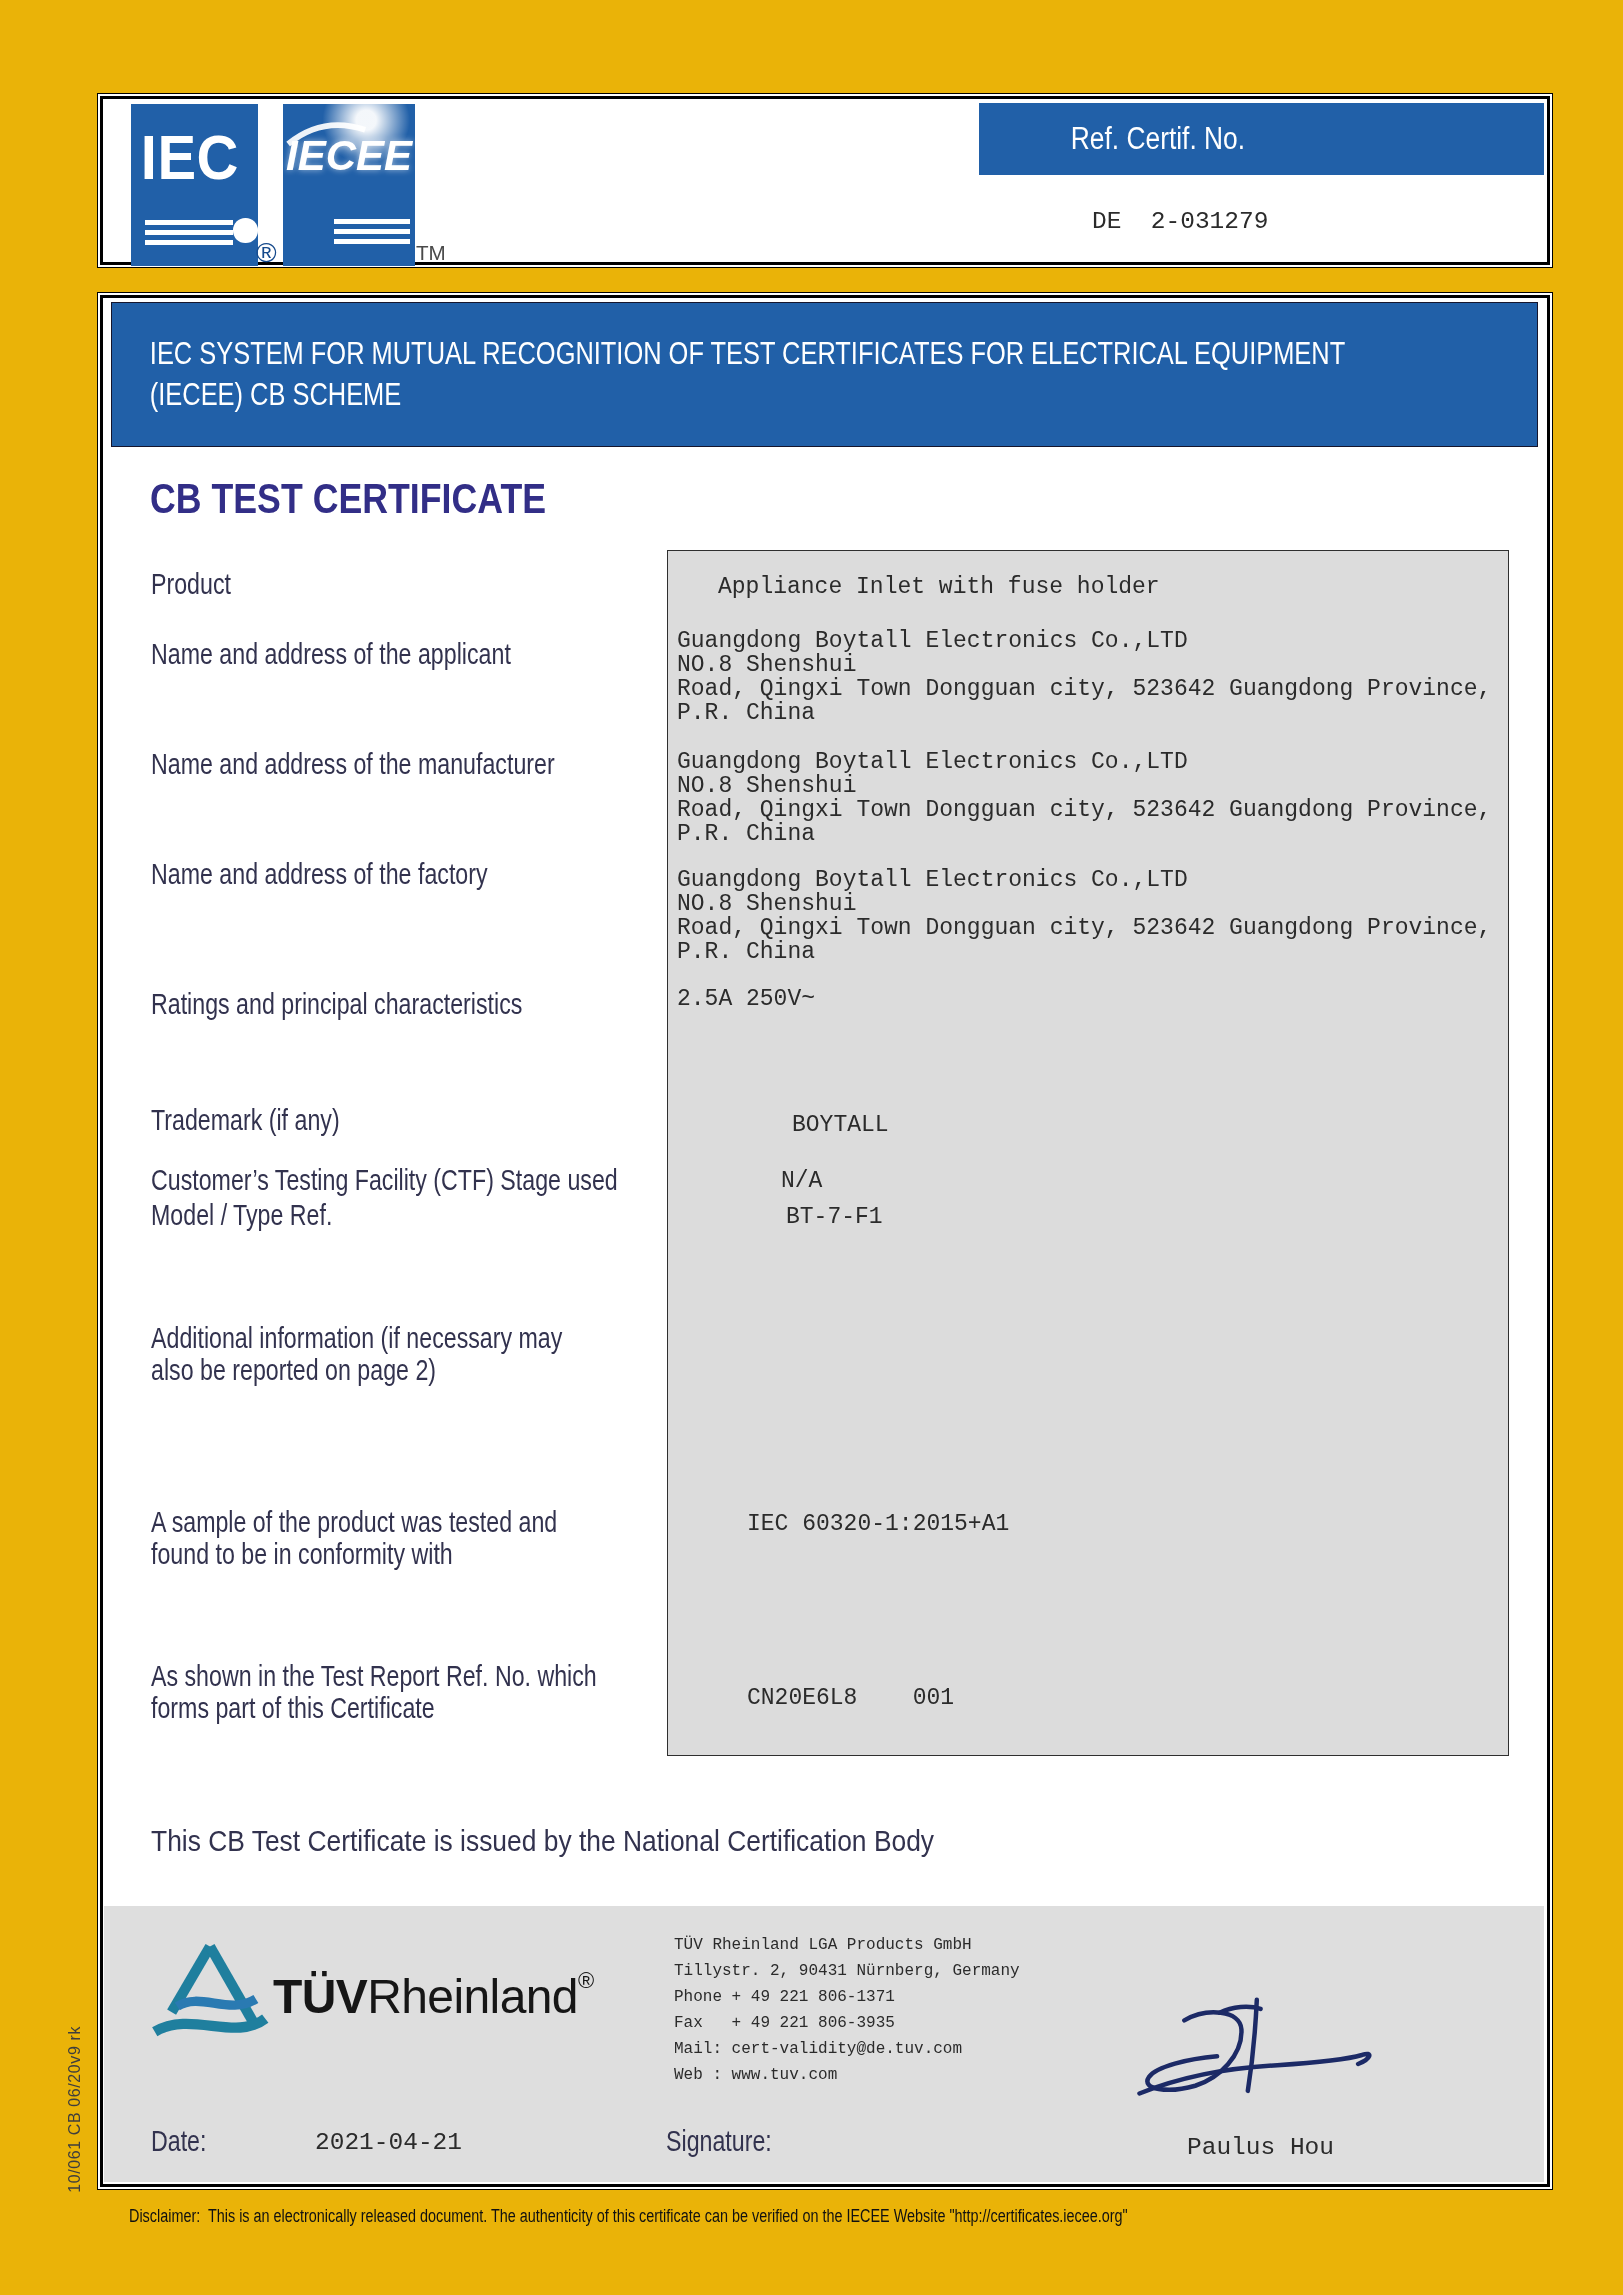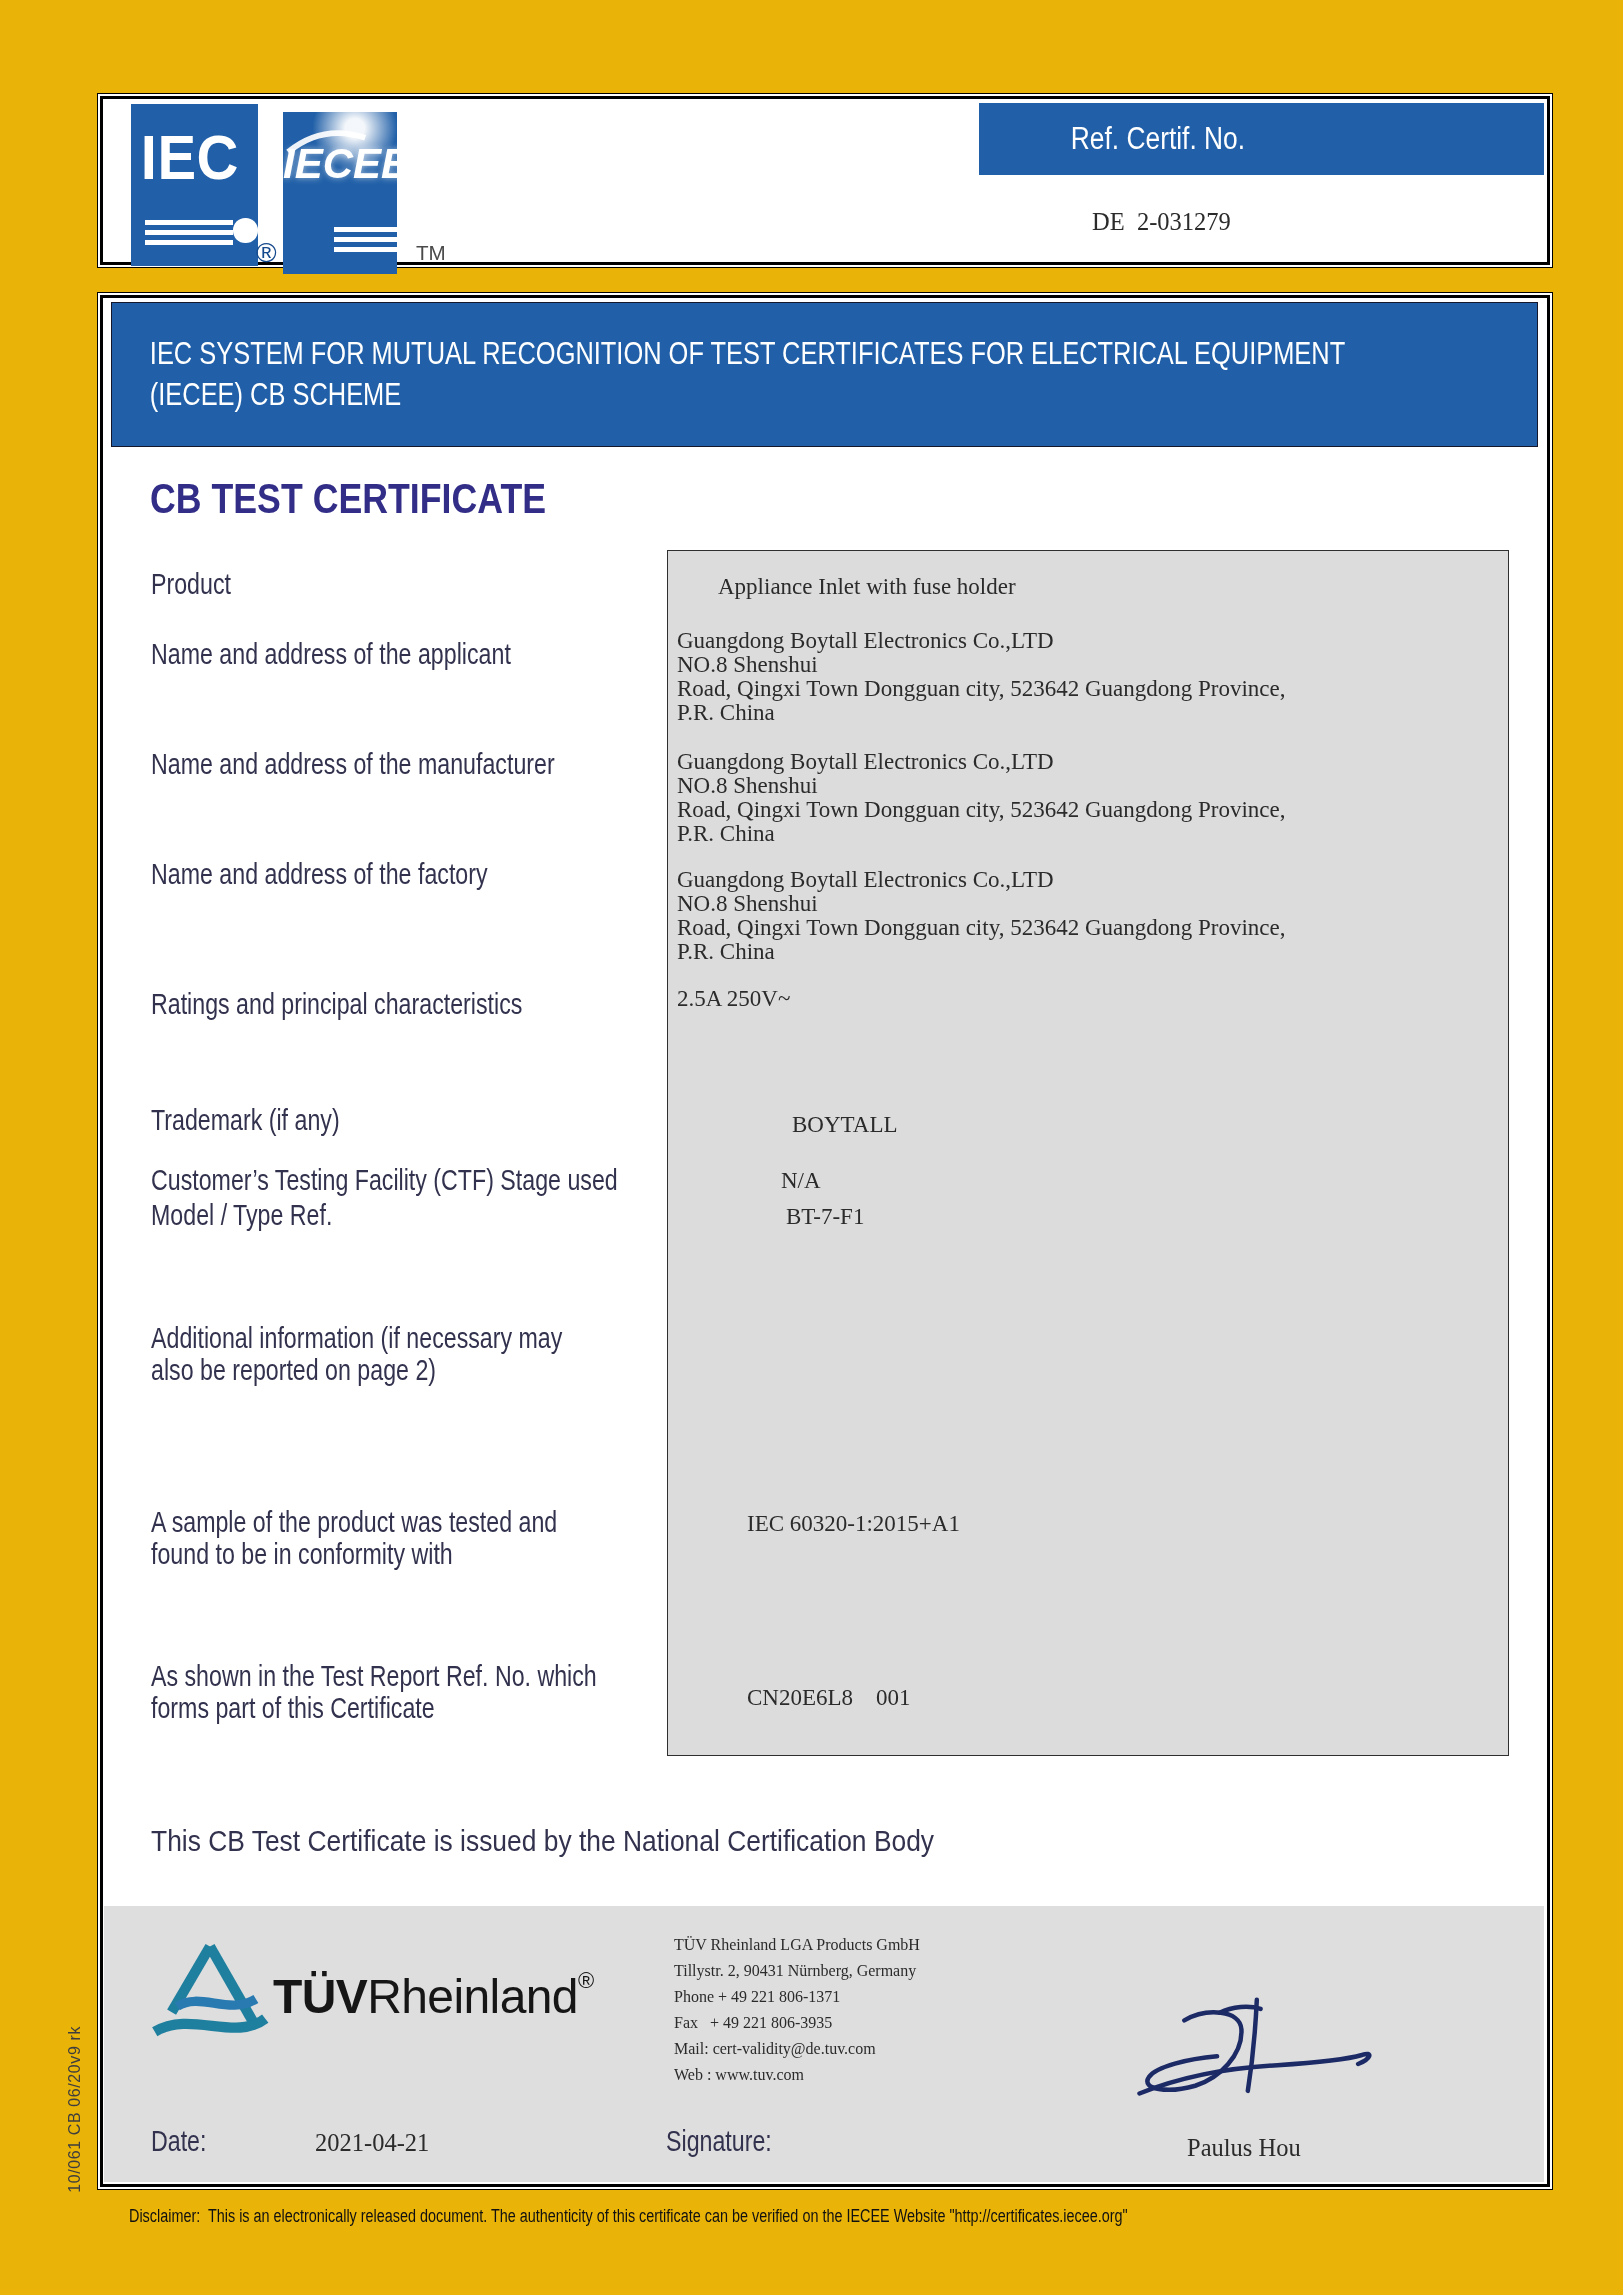"IECEE" div.logo-square { top: 112px -> 104px; width: 114px -> 132px }
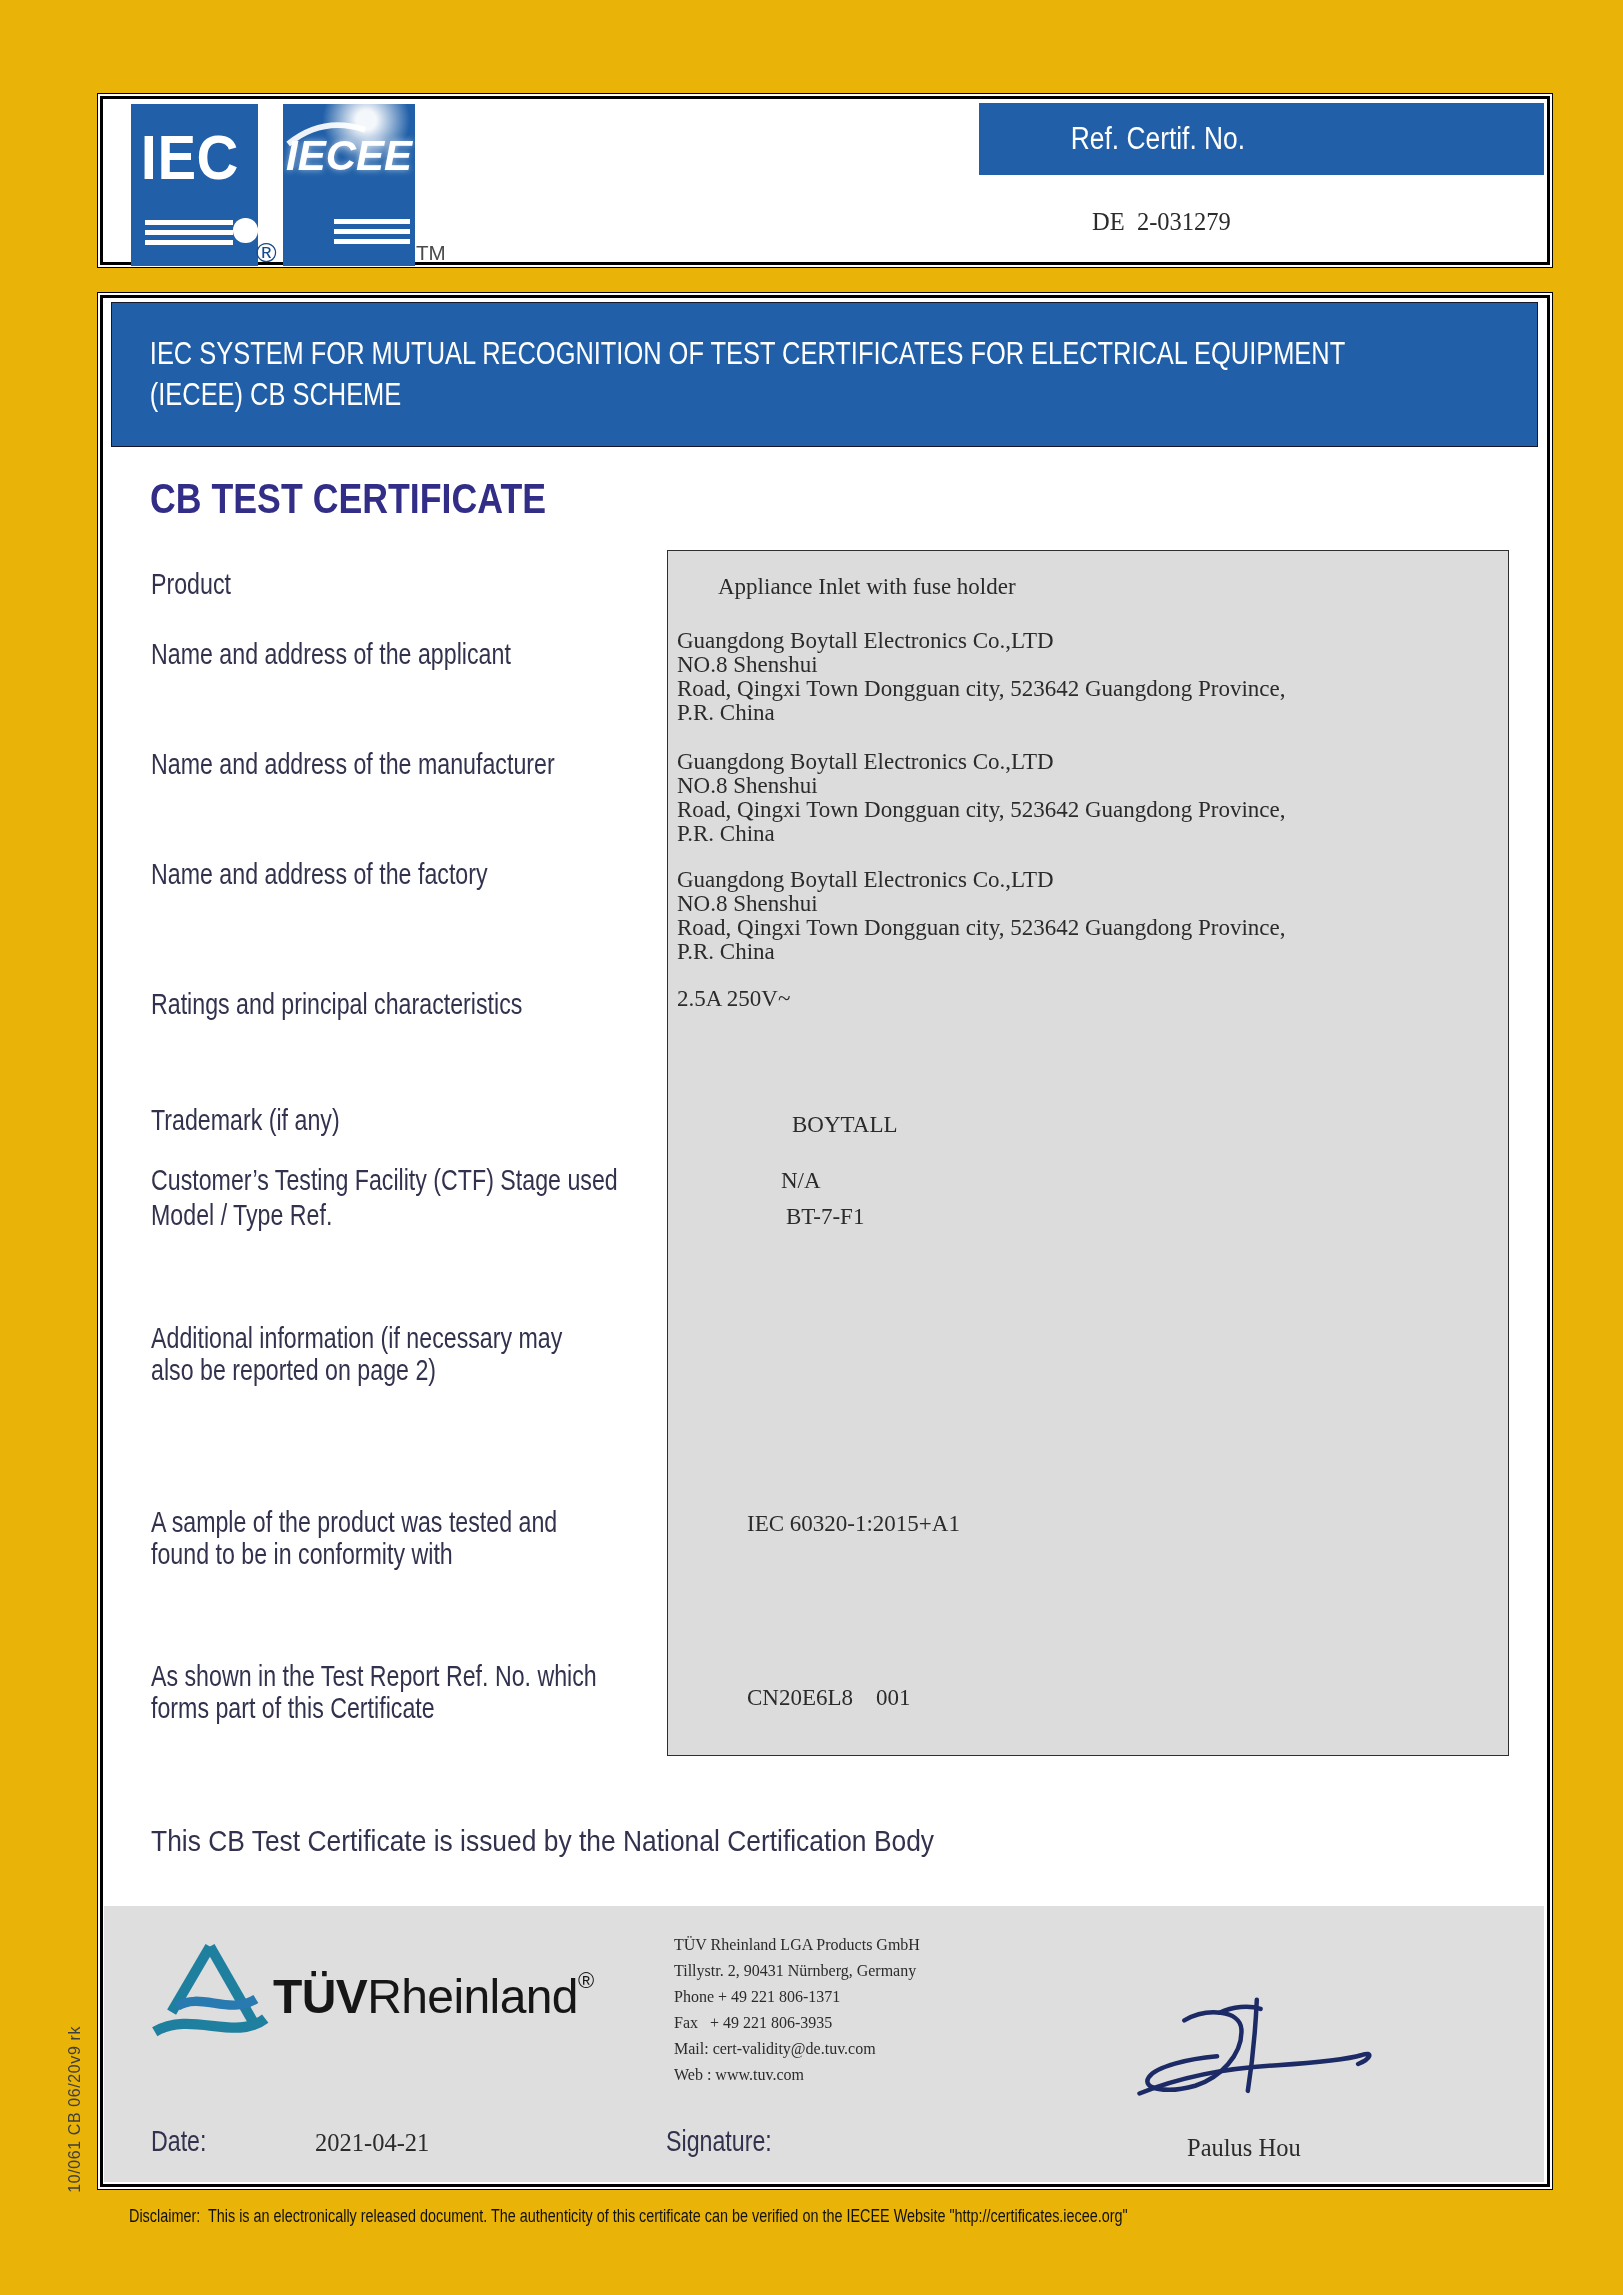"DE 2-031279" .mono { font-family: Liberation Serif, serif -> Liberation Mono, monospace }
